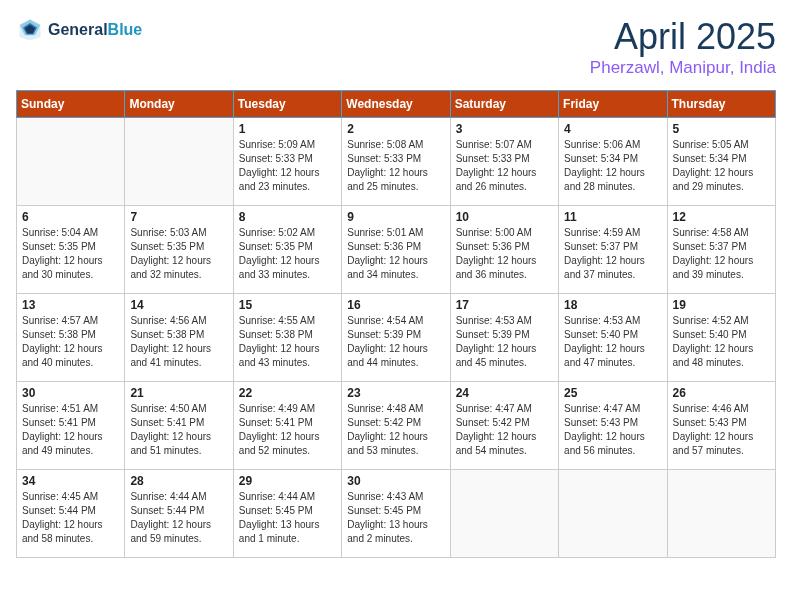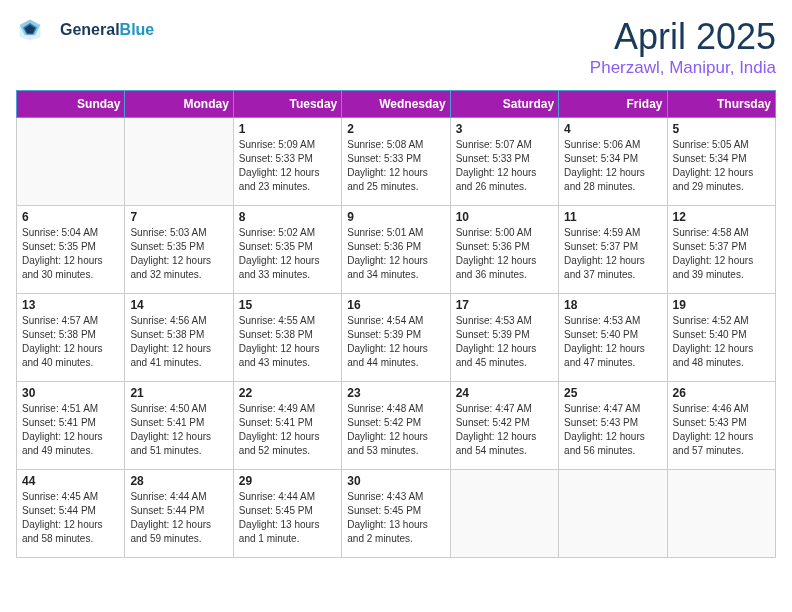"GeneralBlue" .logo { gap: 16px -> 4px }
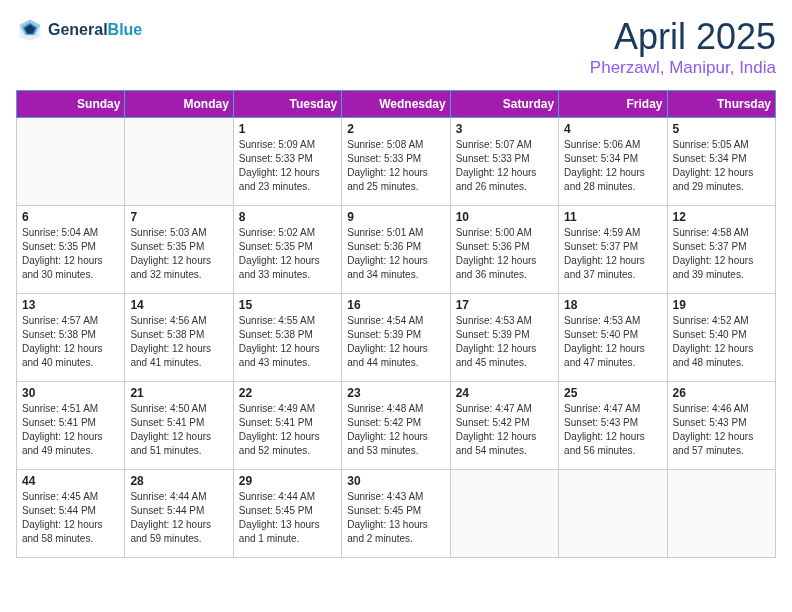"Sunday" .calendar th { background: #a21caf -> #c2410c; text-align: right -> left }
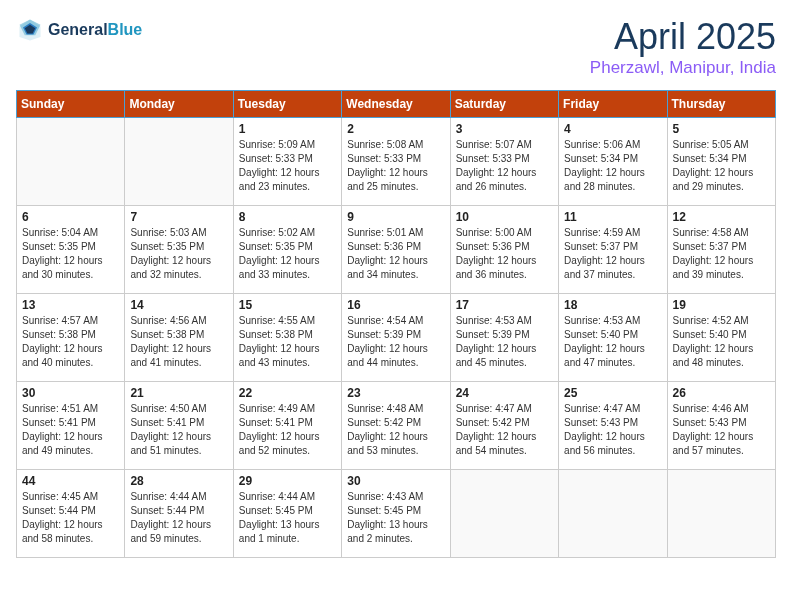"44" div.day-number { text: 44 -> 34 }
